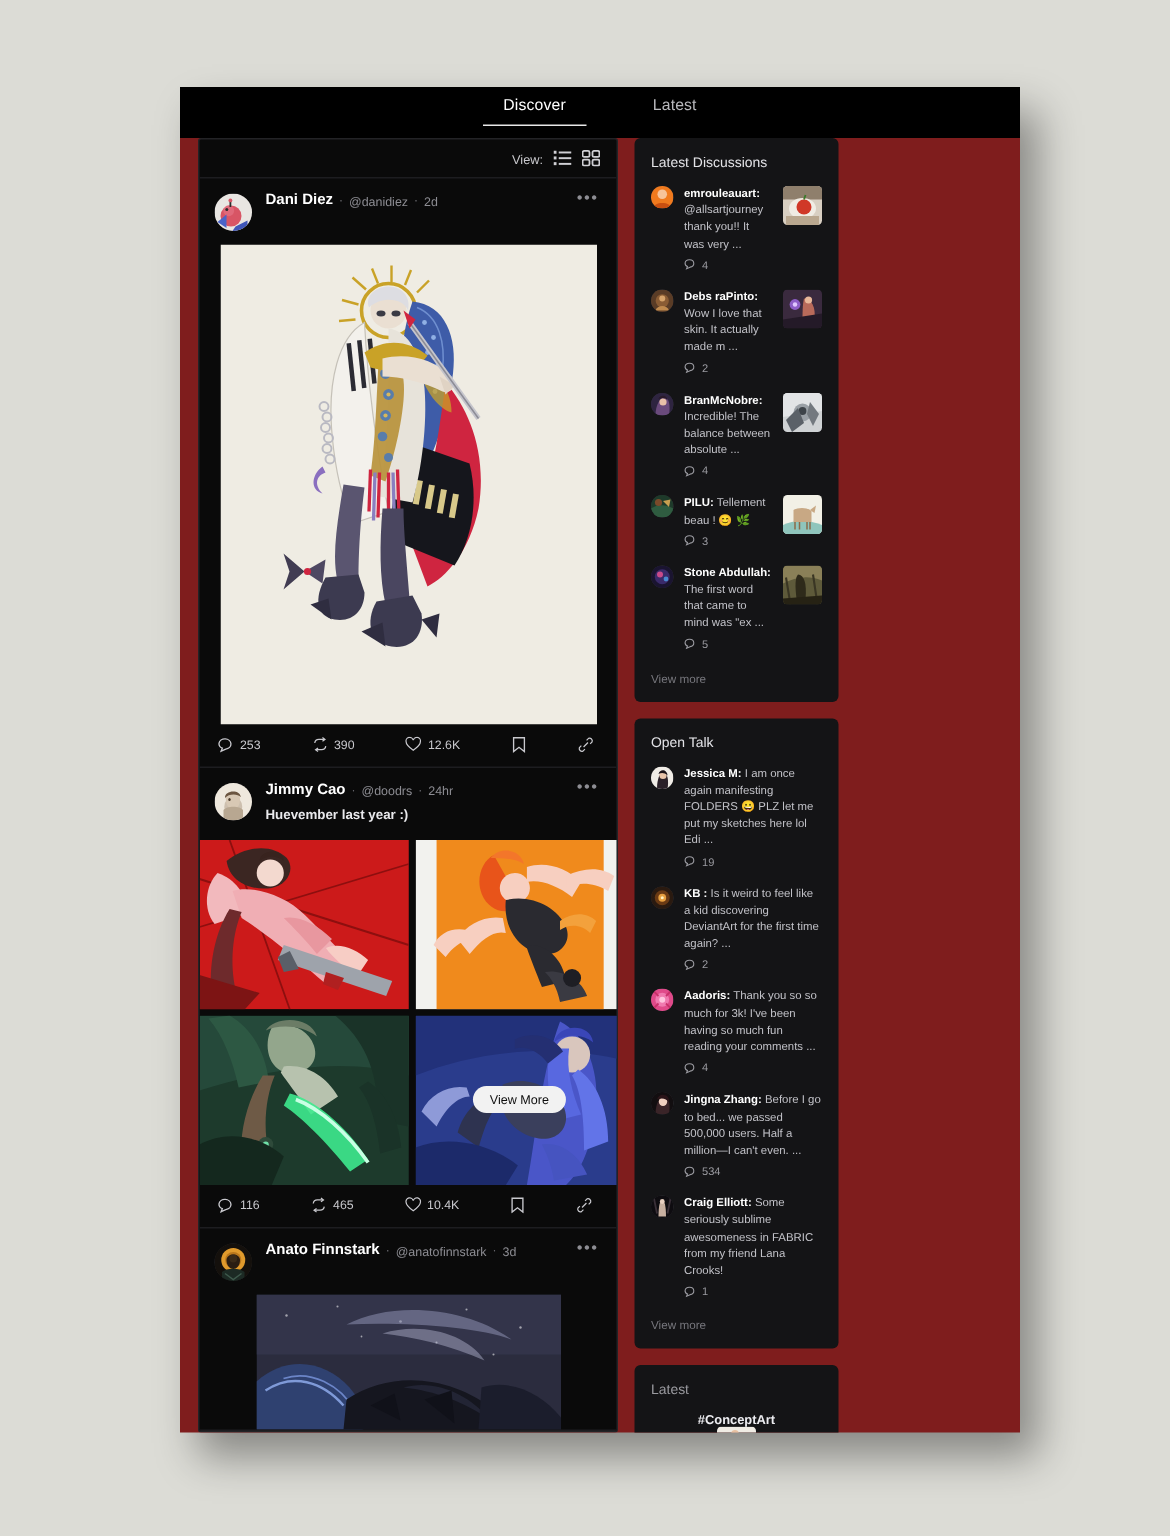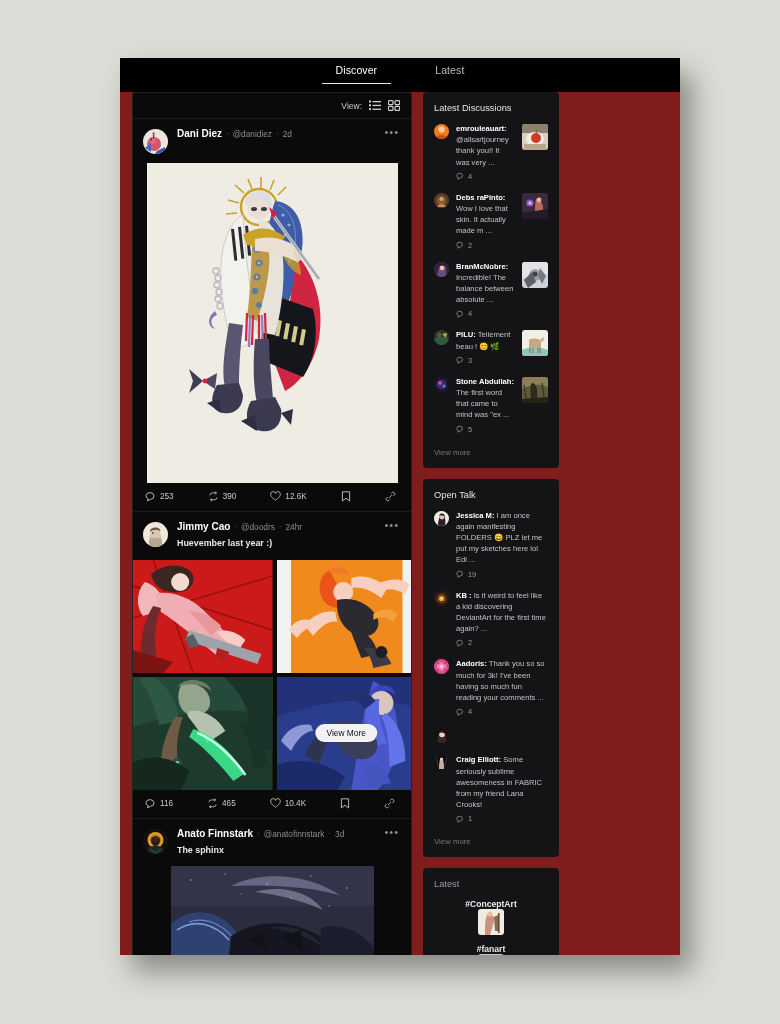"Jingna Zhang: Before I go" div.disc-main { html: none -> <div> <div><b>Jingna Zhang:</b> <span>Before I go to bed... we passed 500,000 users. Half a million—I can't even. ...</span></div> <div> <svg> <path></path> </svg> <span>534</span> </div> </div> }
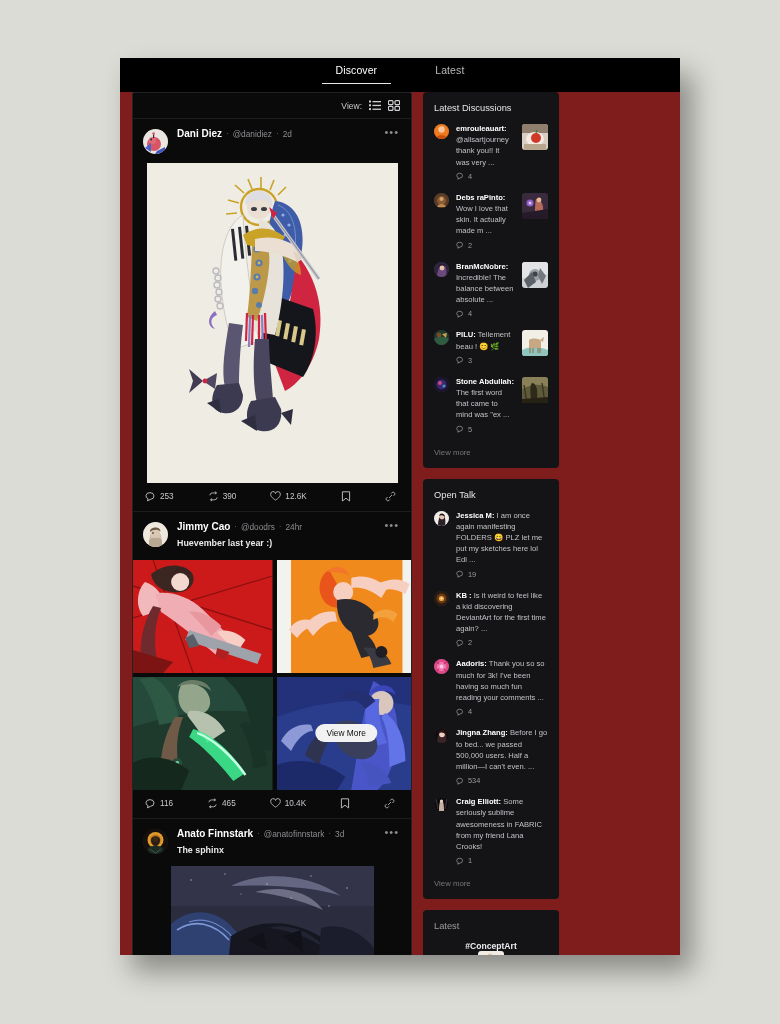"The sphinx" div.caption { html: <div>The sphinx</div> -> none }
